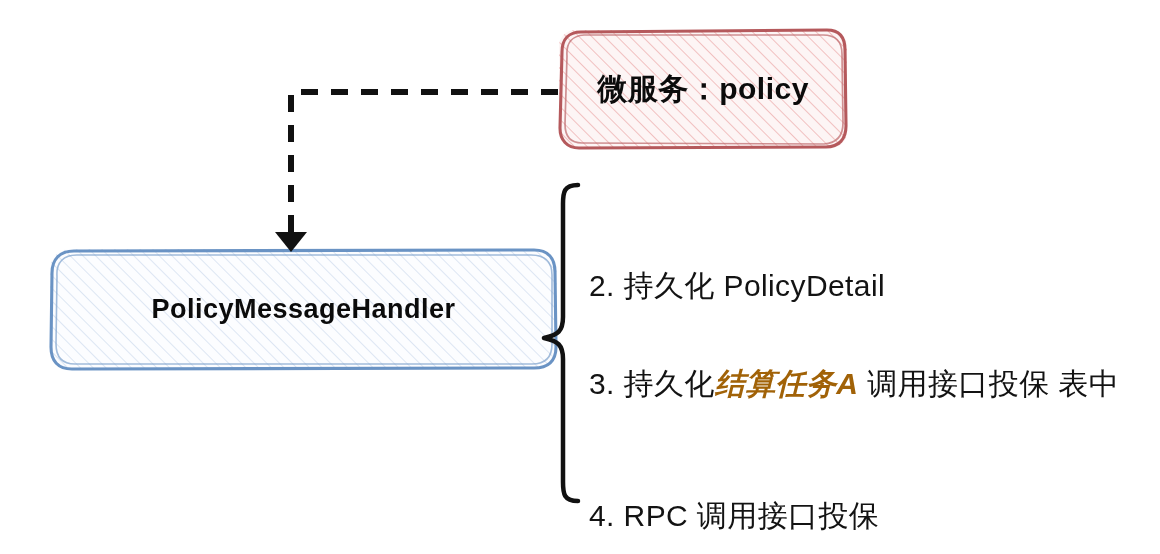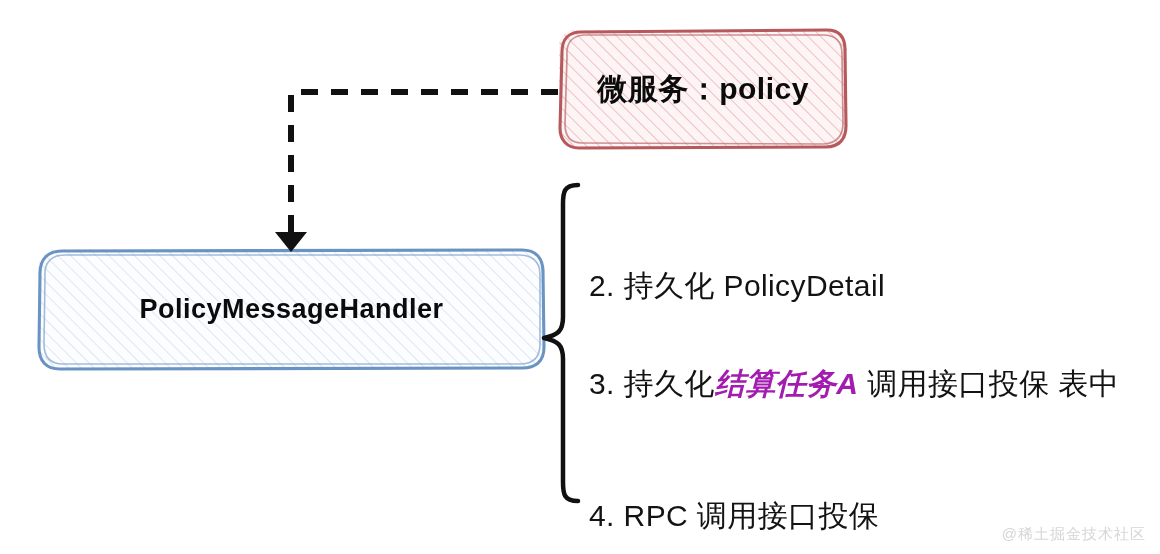"PolicyMessageHandler" #handler-box { left: 34px -> 46px }
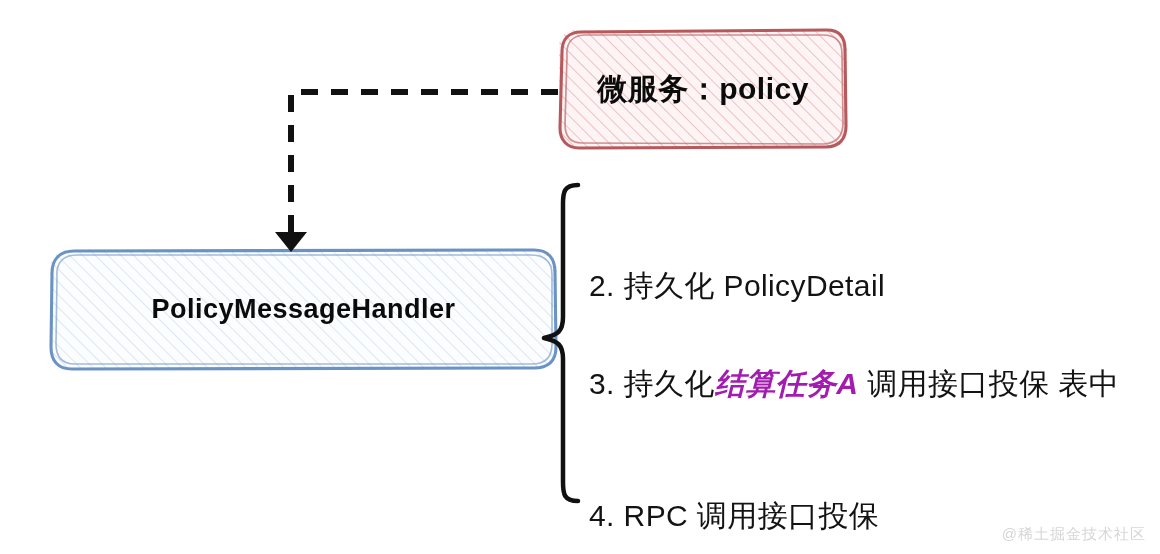"结算任务A" .step-item .accent { color: #a21caf -> #a16207 }
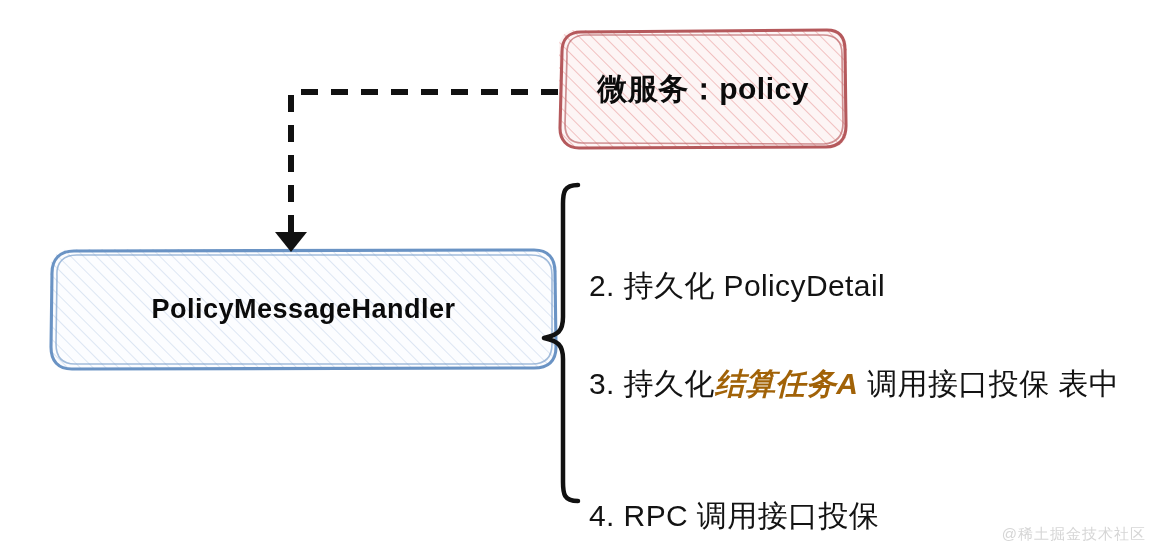"@稀土掘金技术社区" div { html: <div>@稀土掘金技术社区</div> -> none }
